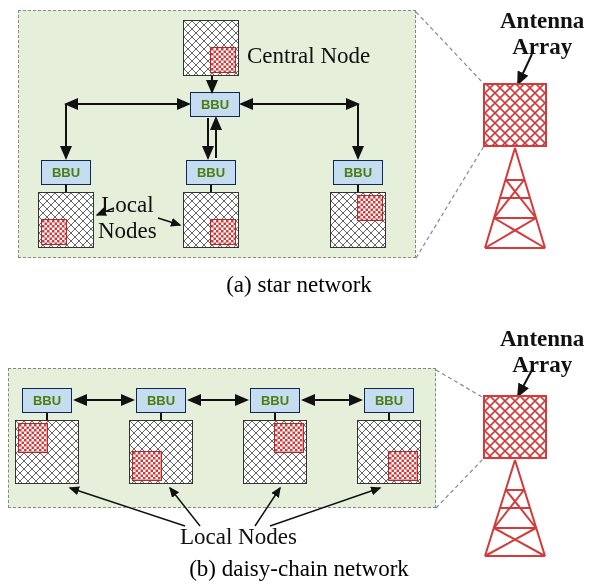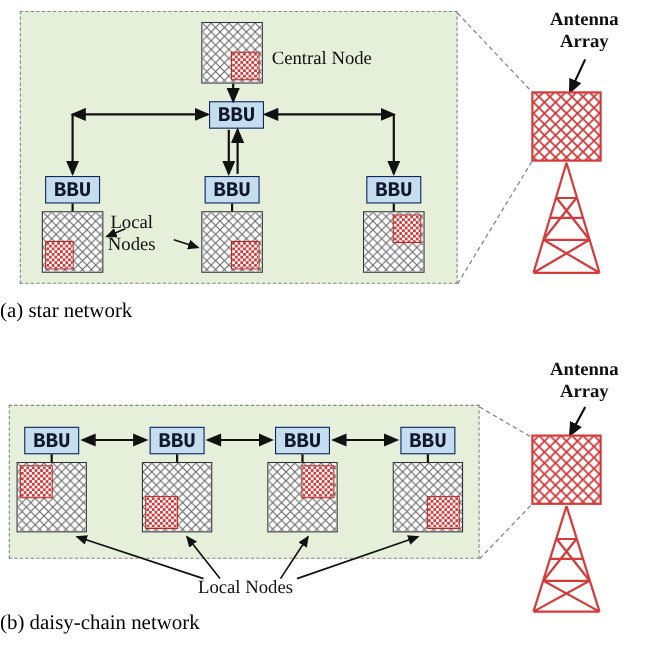"Antenna" .label { font-size: 17px -> 23px }
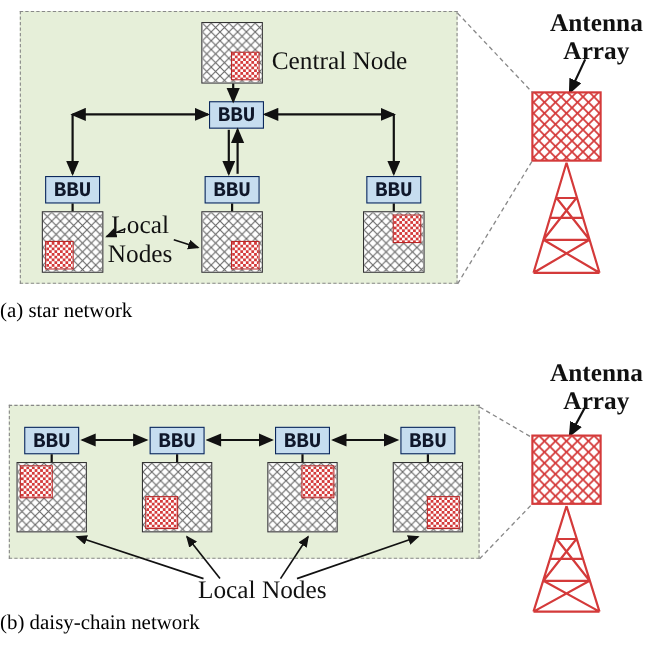"BBU" .bbu { color: #0f172a -> #4d7c0f; font-family: Liberation Mono, monospace -> Liberation Sans, sans-serif; font-size: 19px -> 13px }
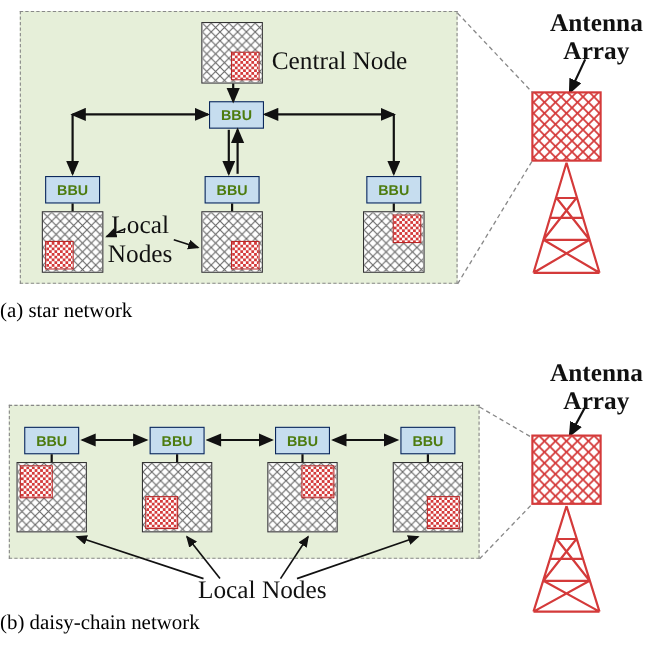"(a) star network" .caption { font-size: 19px -> 23px; text-align: left -> center }
